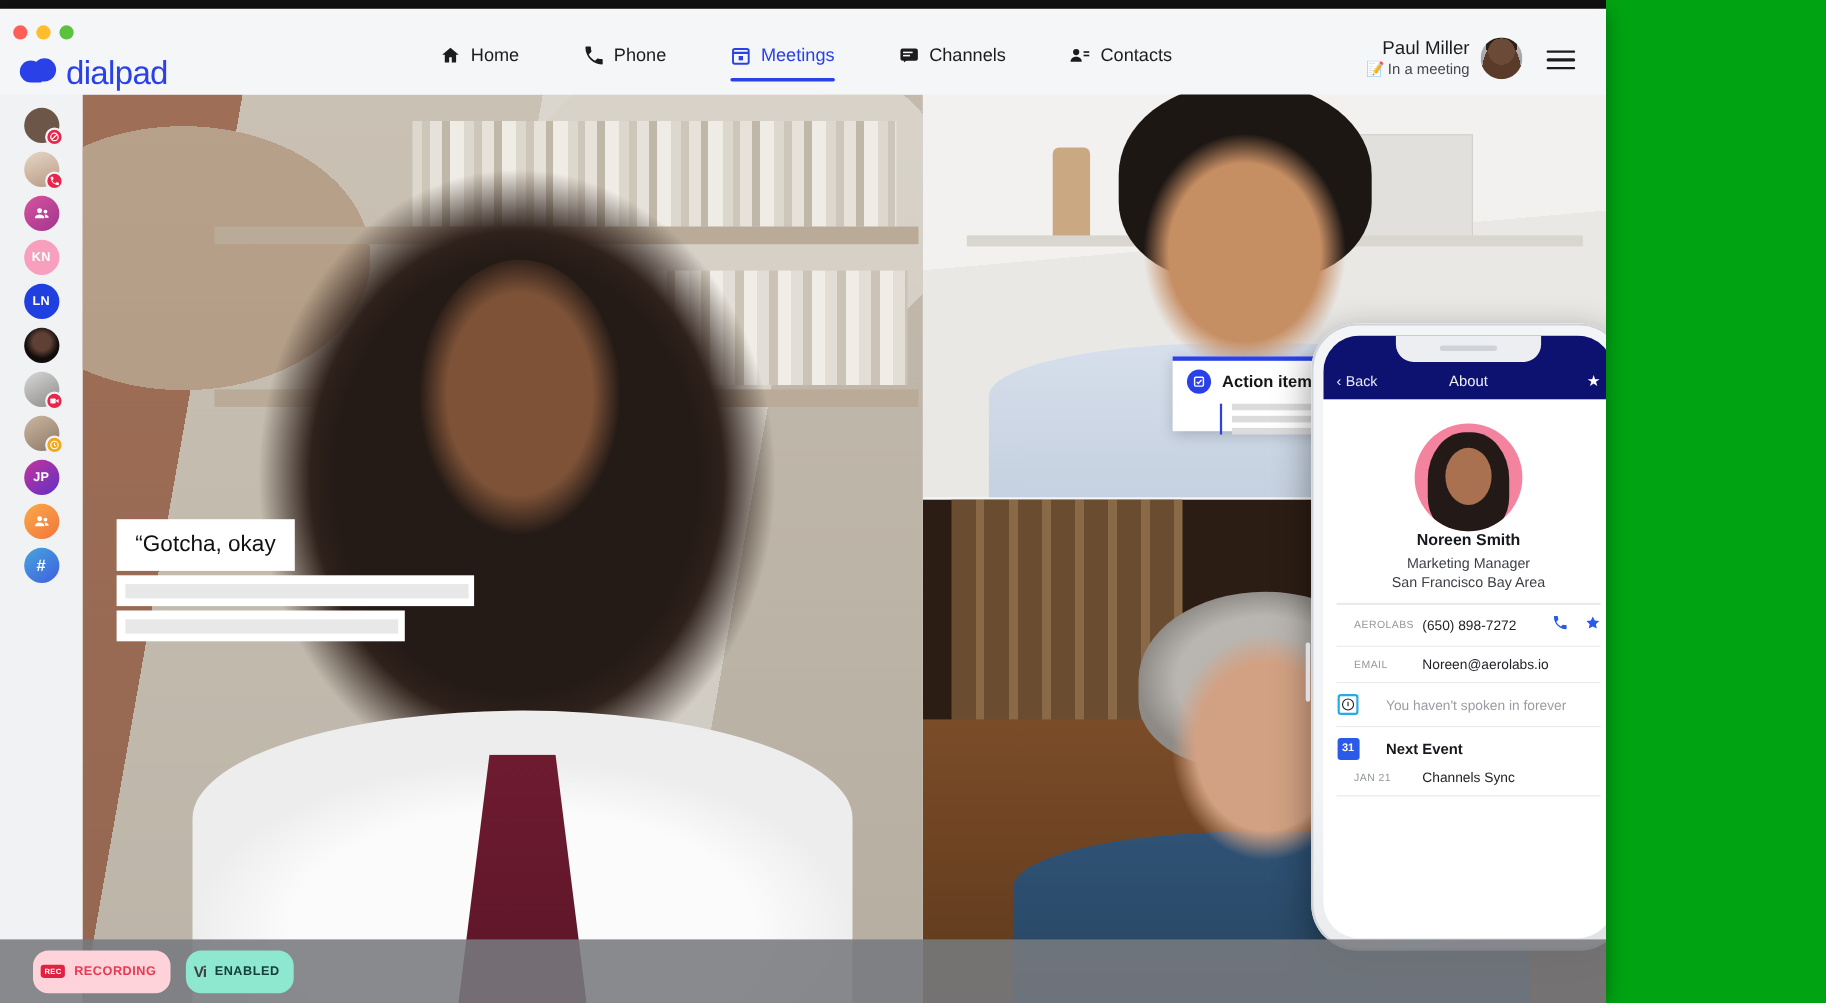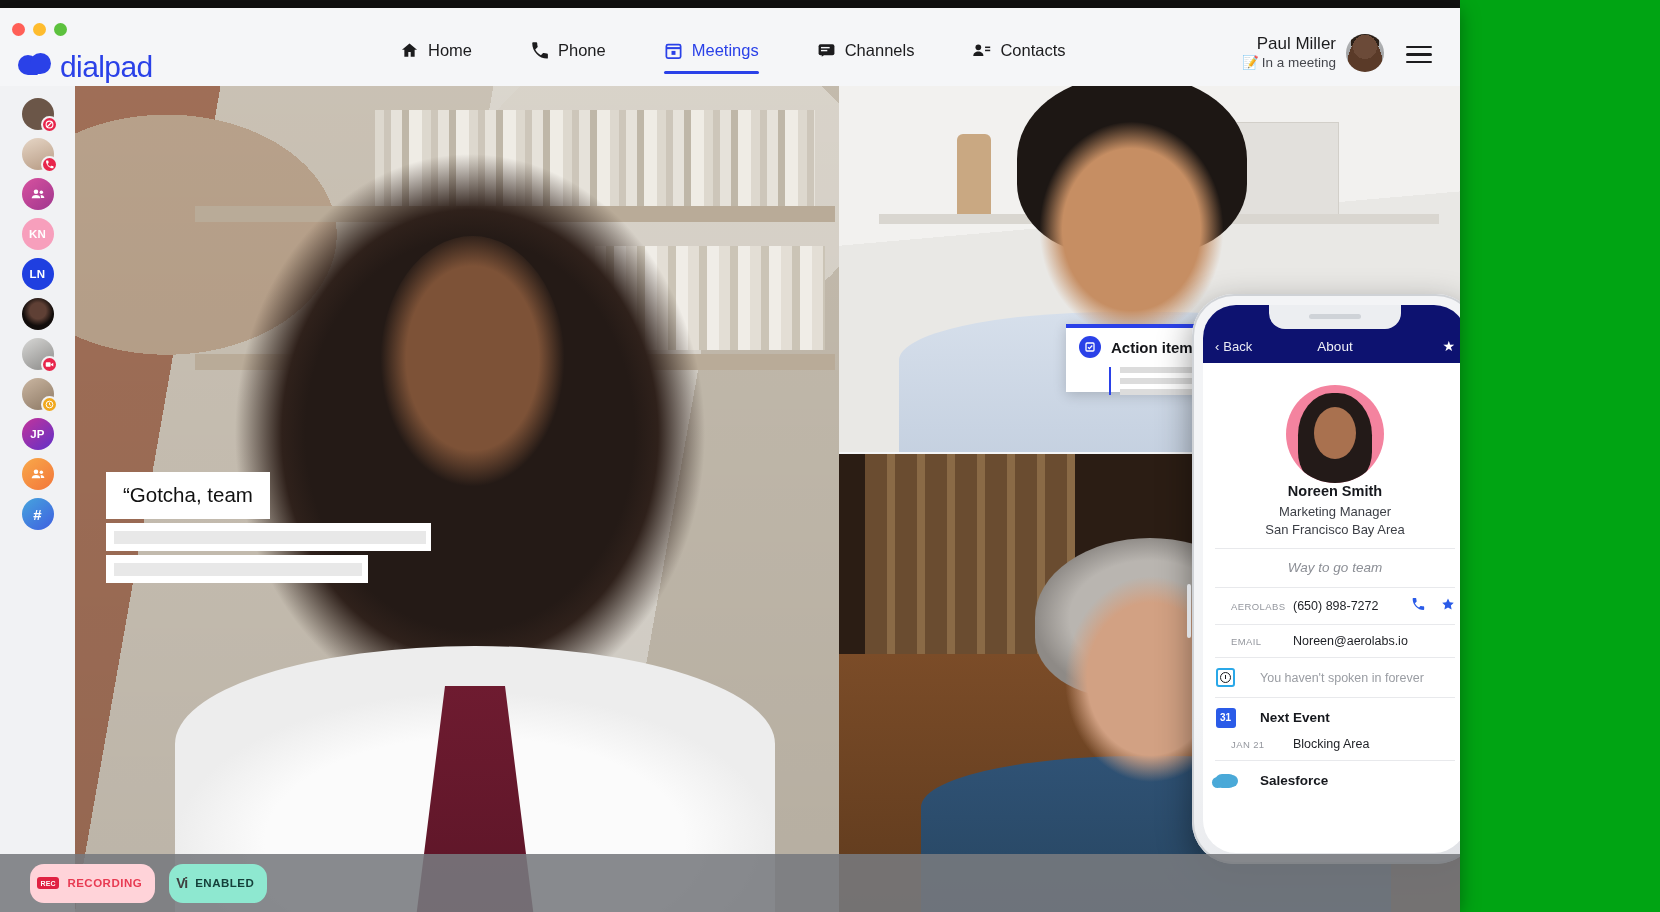"“Gotcha, team" div { text: team -> okay }
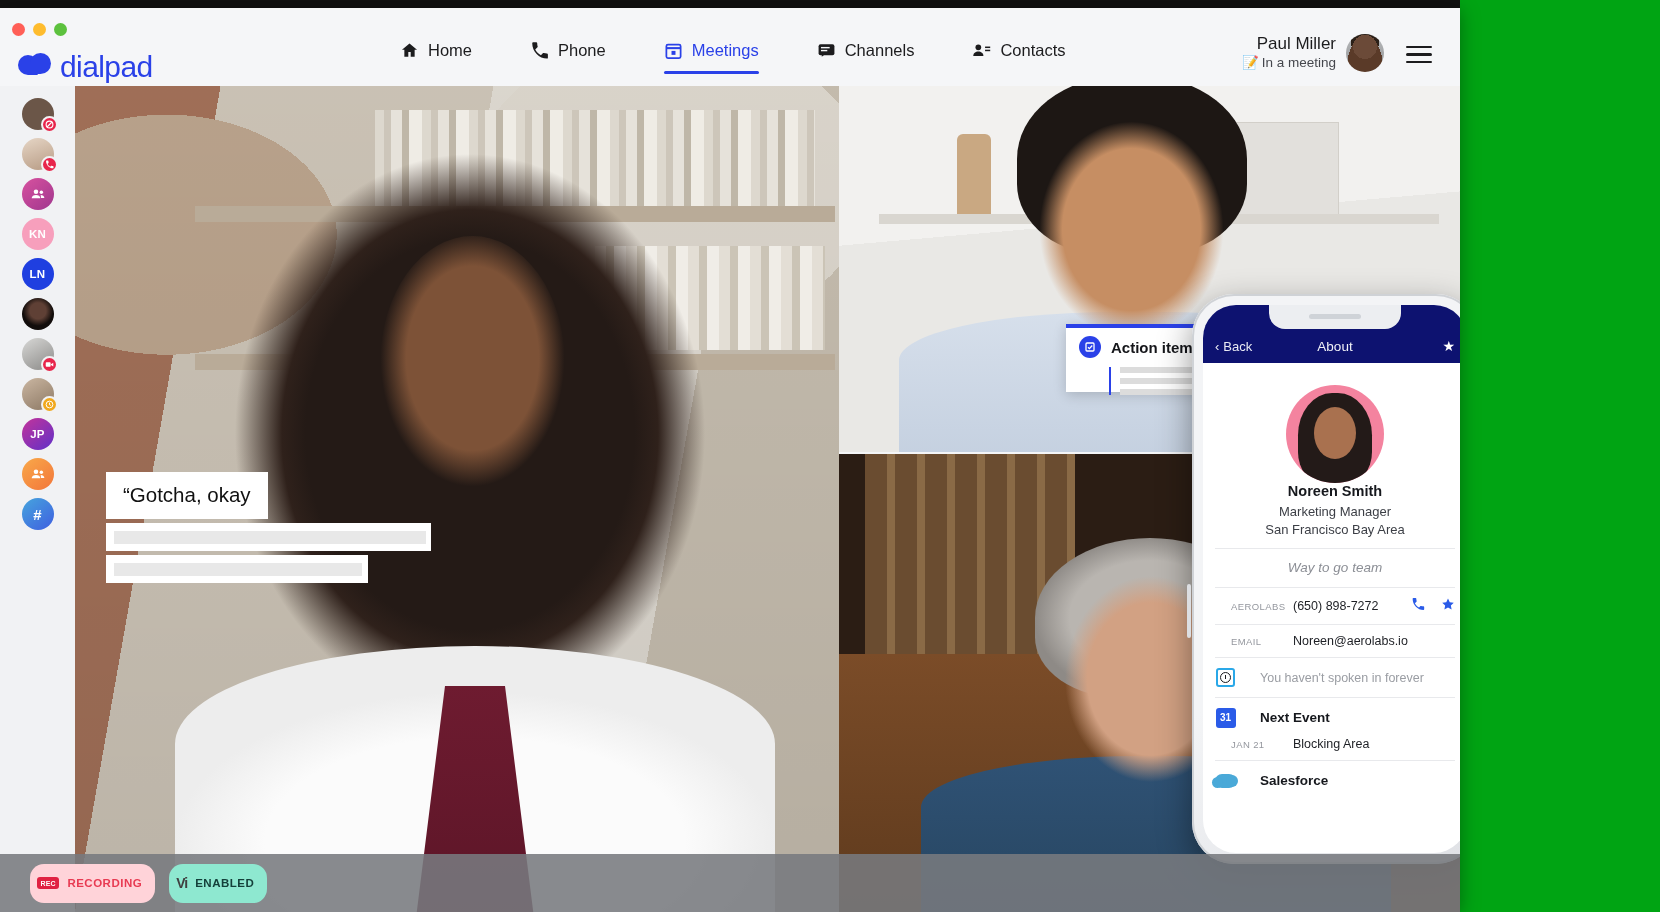"Way to go team" div { html: <div>Way to go team</div> -> none }
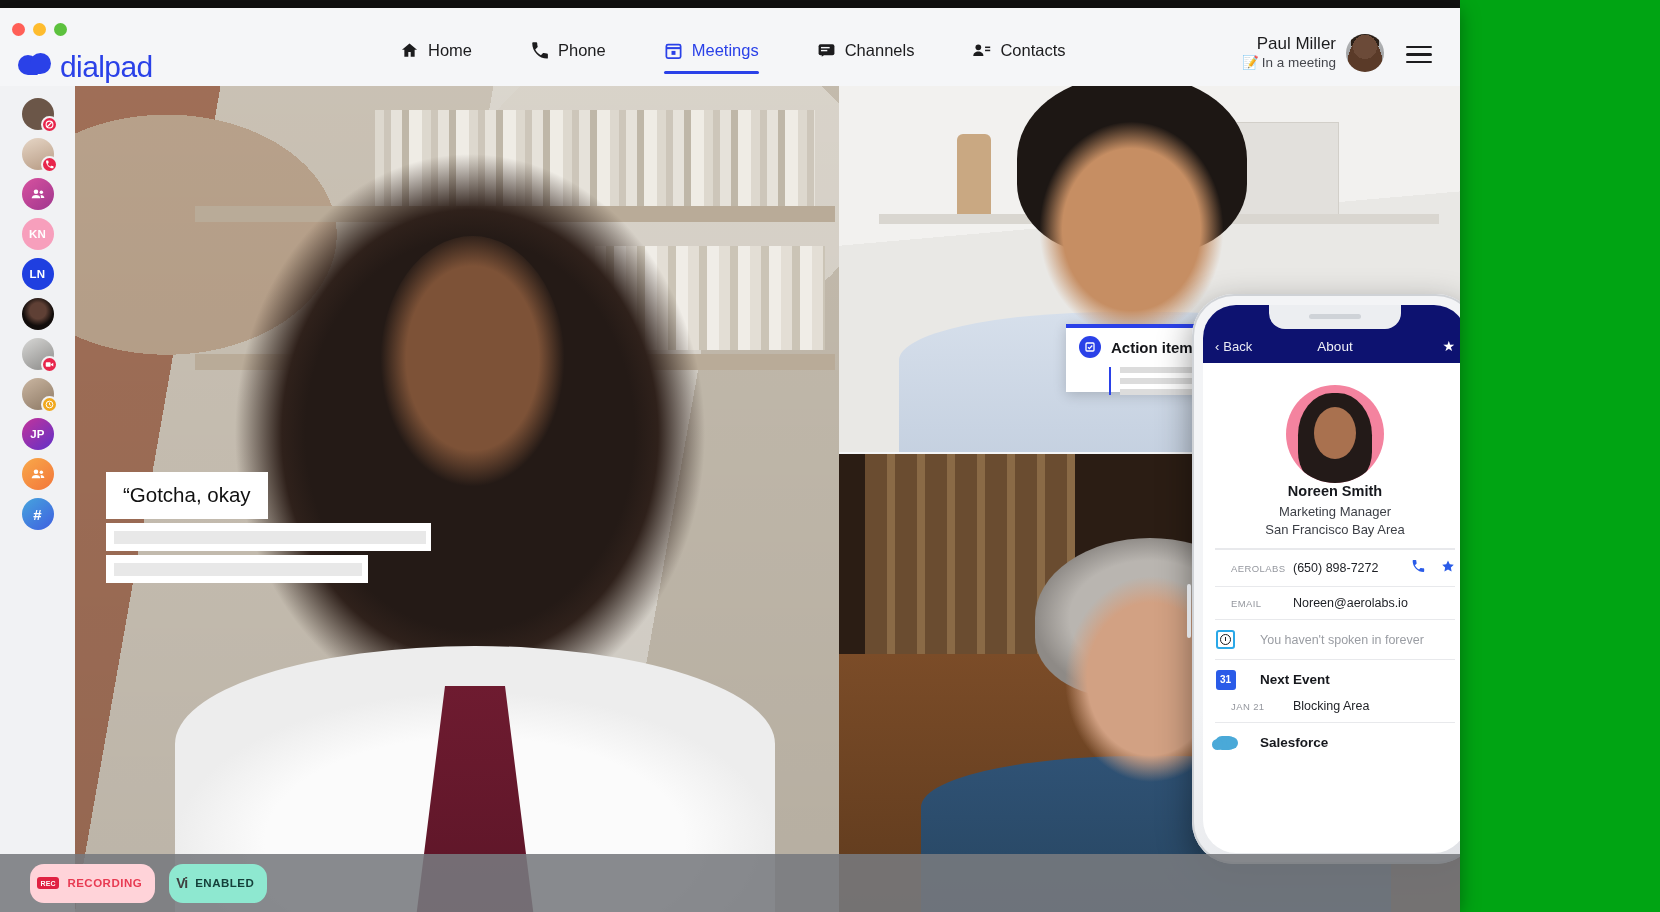"Blocking Area" span.ph-value { text: Blocking Area -> Channels Sync }
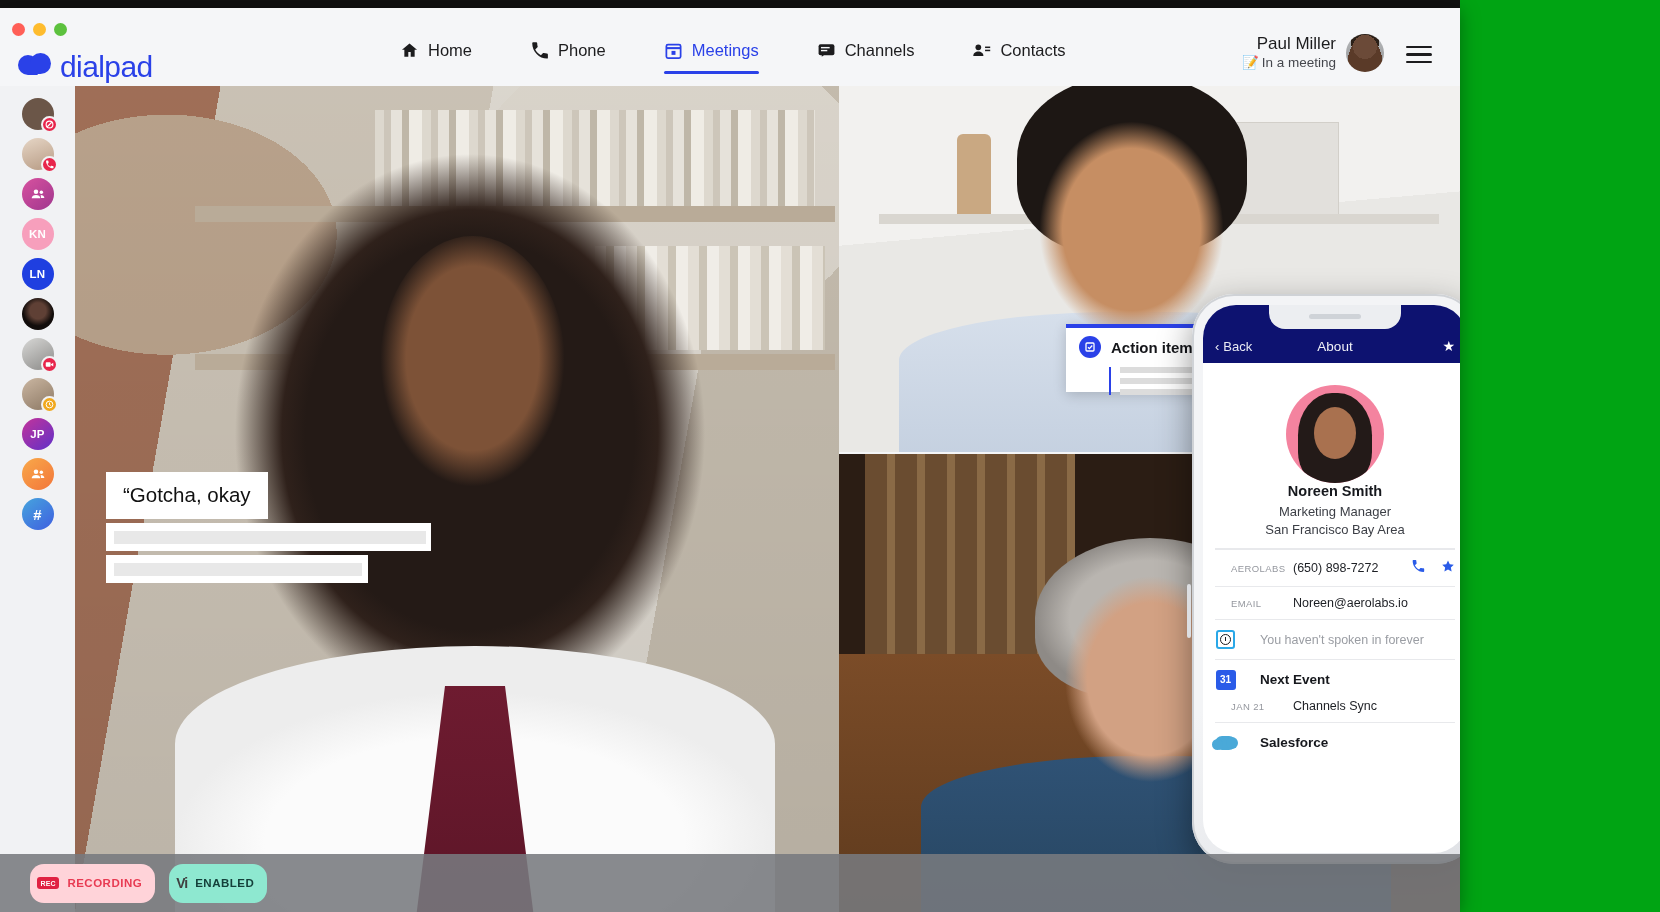"Salesforce" div.ph-row { html: <div> <span> <span></span> </span> <span>Salesforce</span> </div> -> none }
